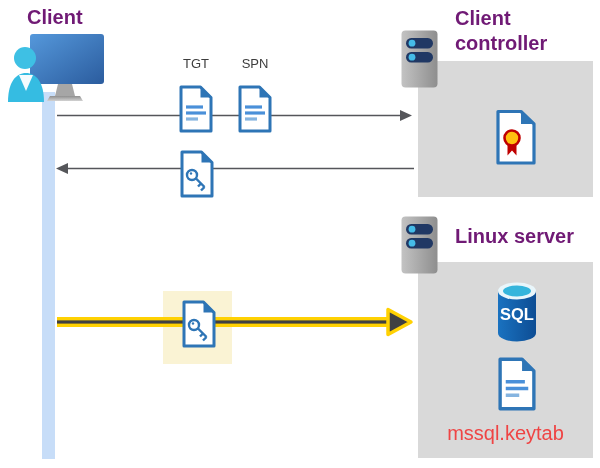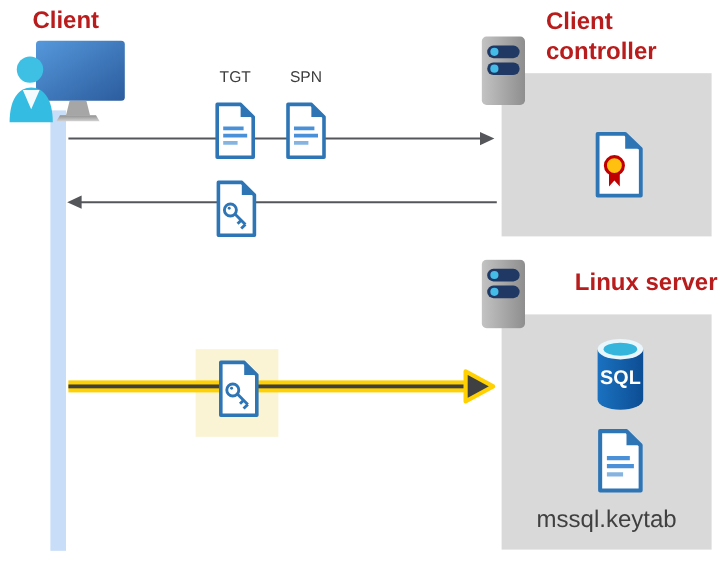"Client" .title { color: #b91c1c -> #701a75 }
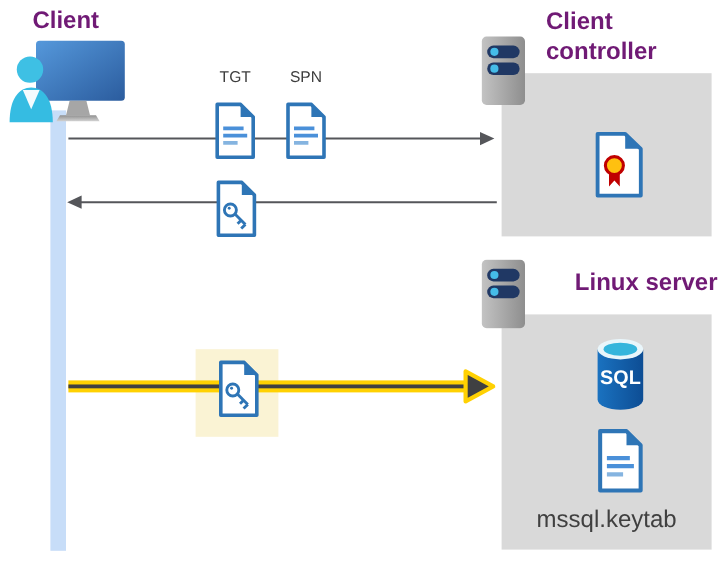"Linux server" div.abs { margin-left: 24px -> none }
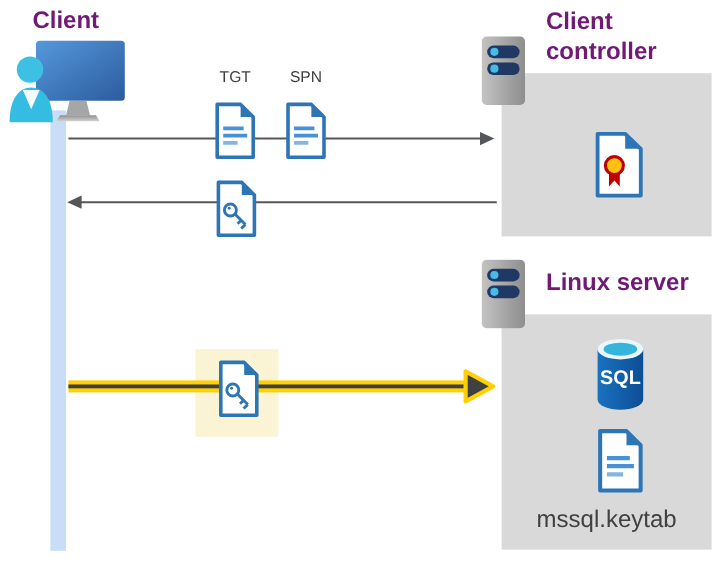"mssql.keytab" .keytab-label { color: #404040 -> #ef4444 }
